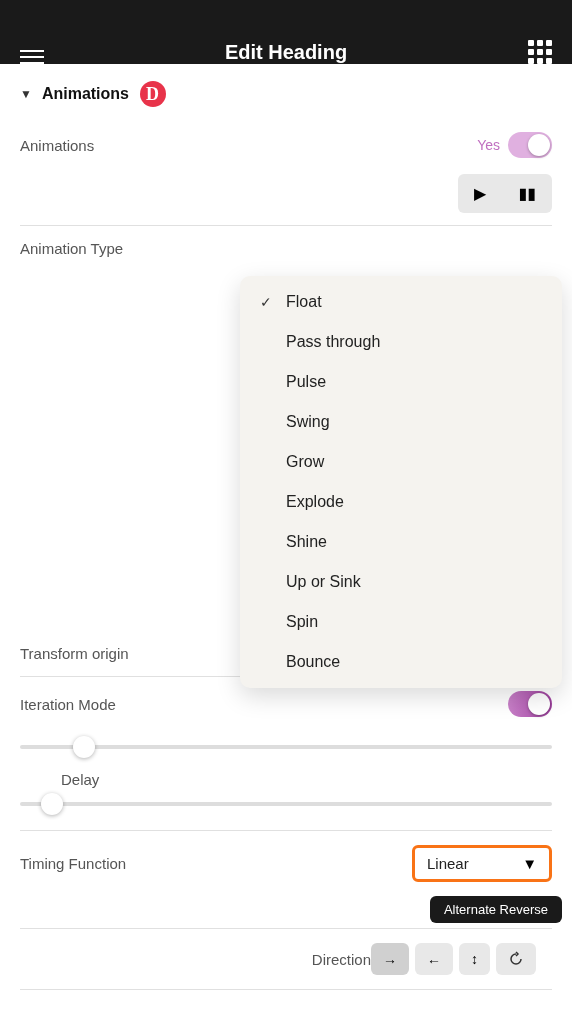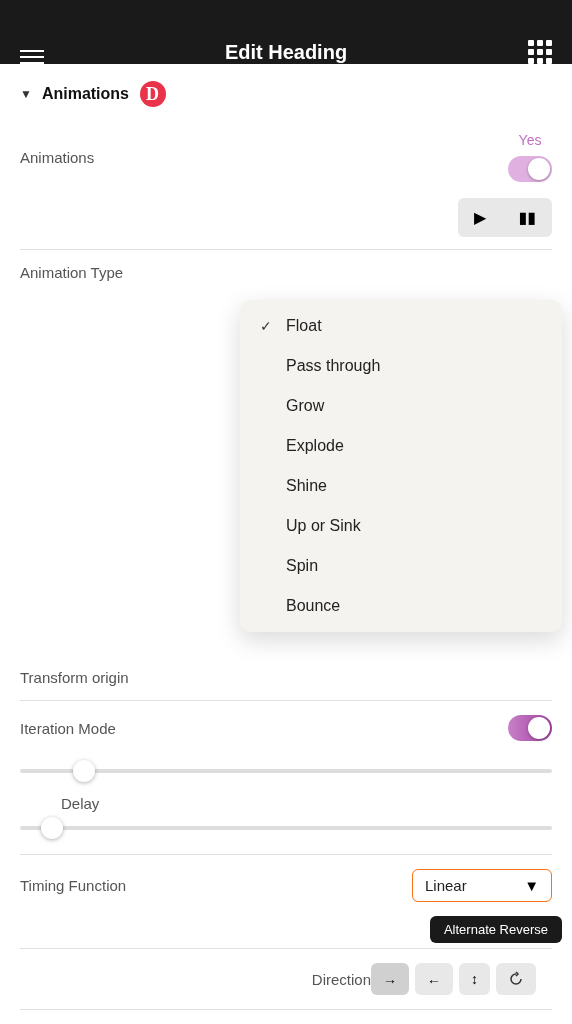"Yes" .toggle-container { flex-direction: column -> none }
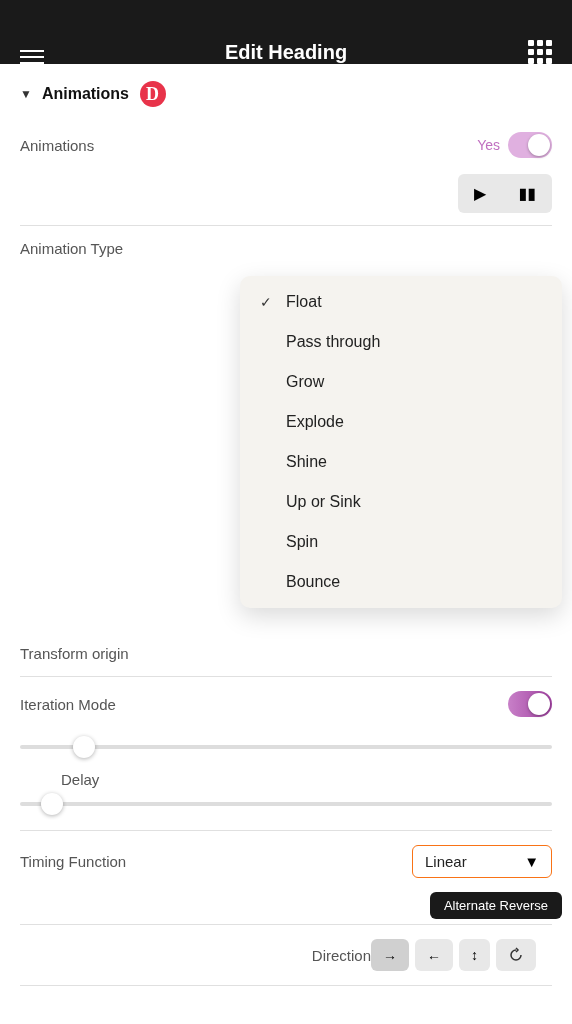"Pulse" div.dropdown-item { html: none -> <div> <span></span> <span>Pulse</span> </div> }
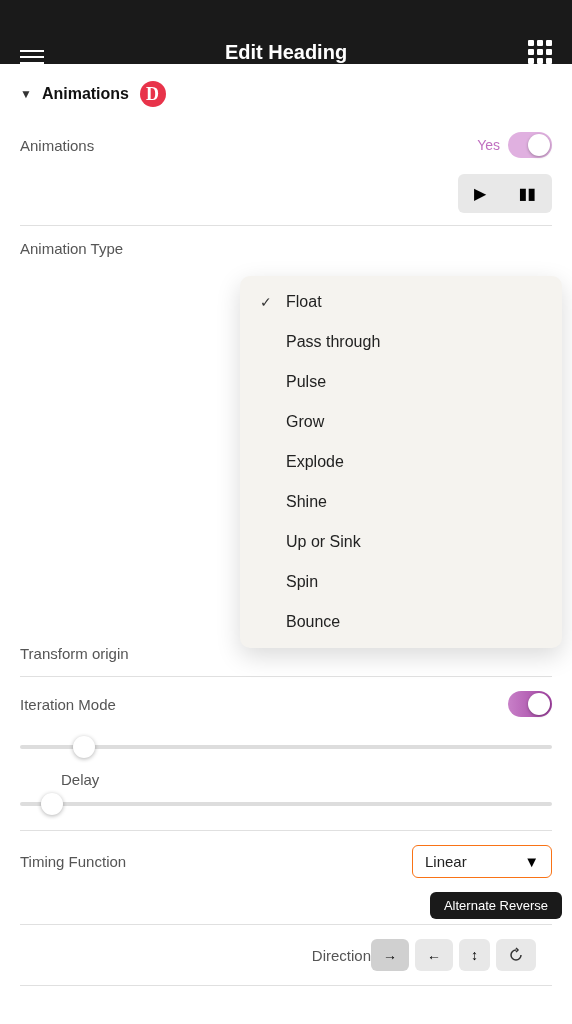"Swing" div.dropdown-item { html: none -> <div> <span></span> <span>Swing</span> </div> }
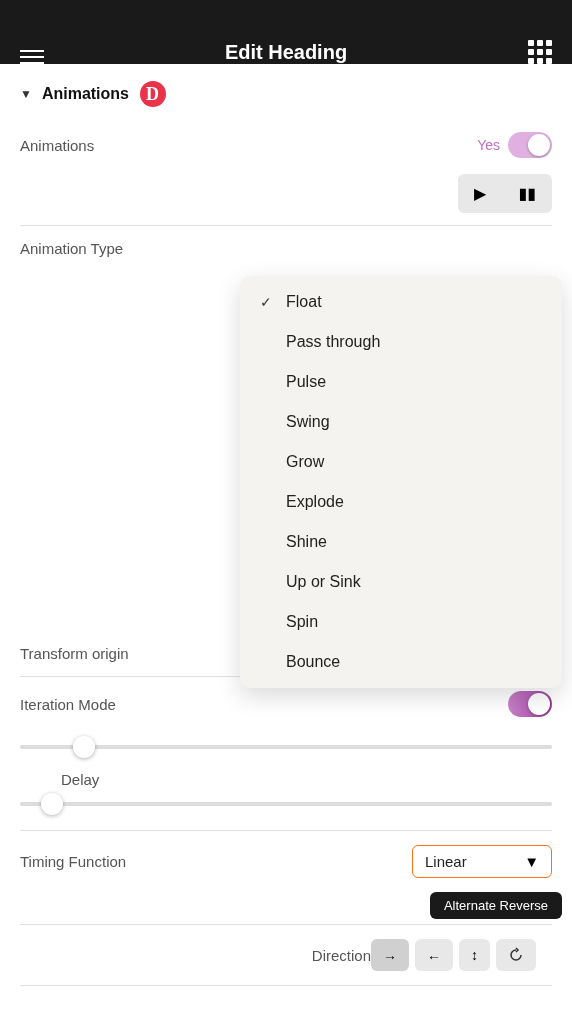"Linear" .timing-select { border: 1px solid #f97316 -> 3px solid #f97316 }
